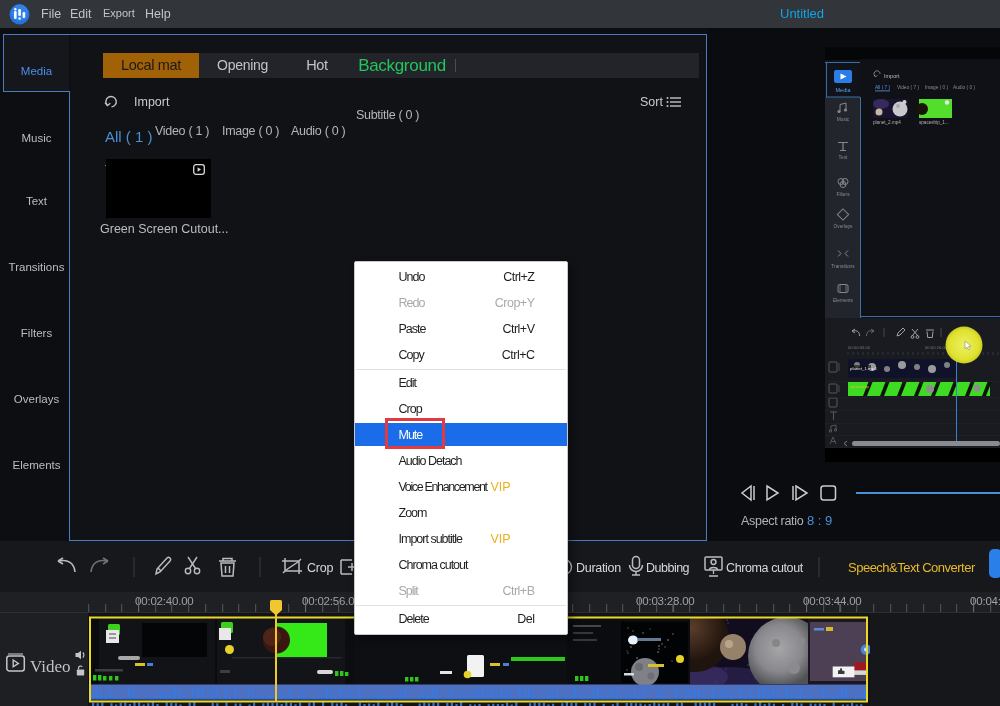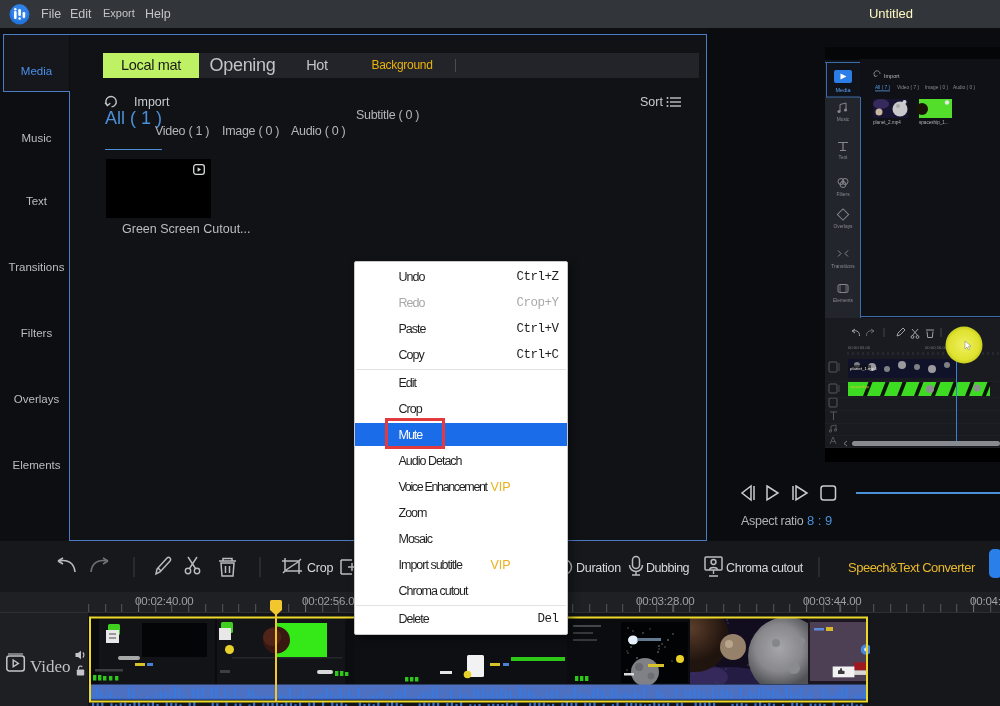"Untitled" div.abs { color: #fef9c3 -> #0ea5e9; left: 713px -> 780px; text-align: right -> left }
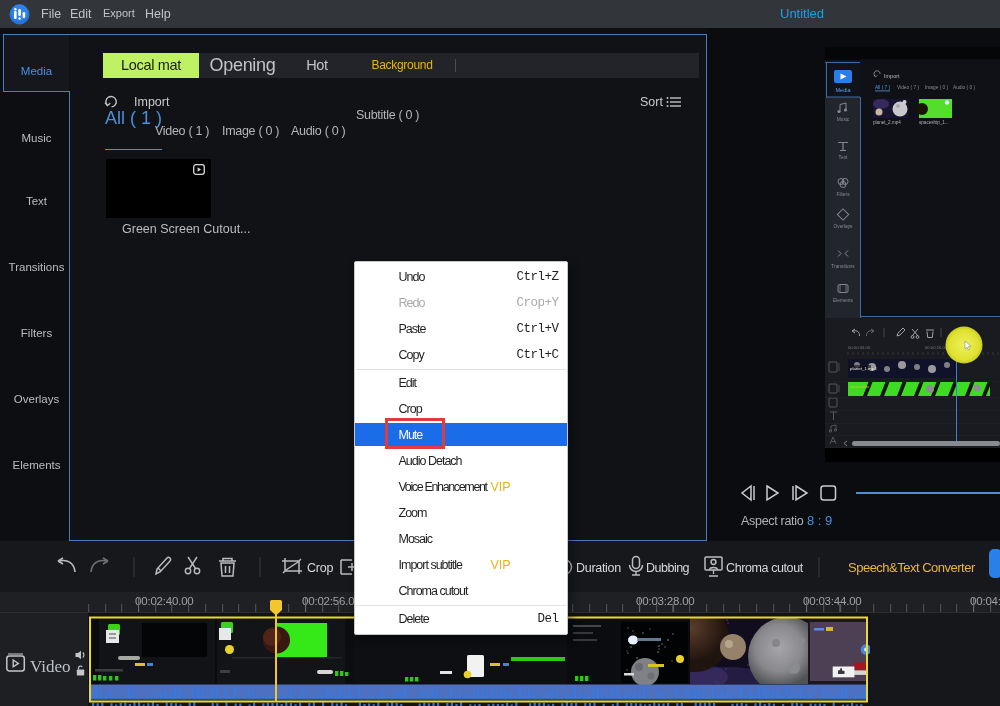"Local mat" div.abs { background: #bef264 -> #a16207 }
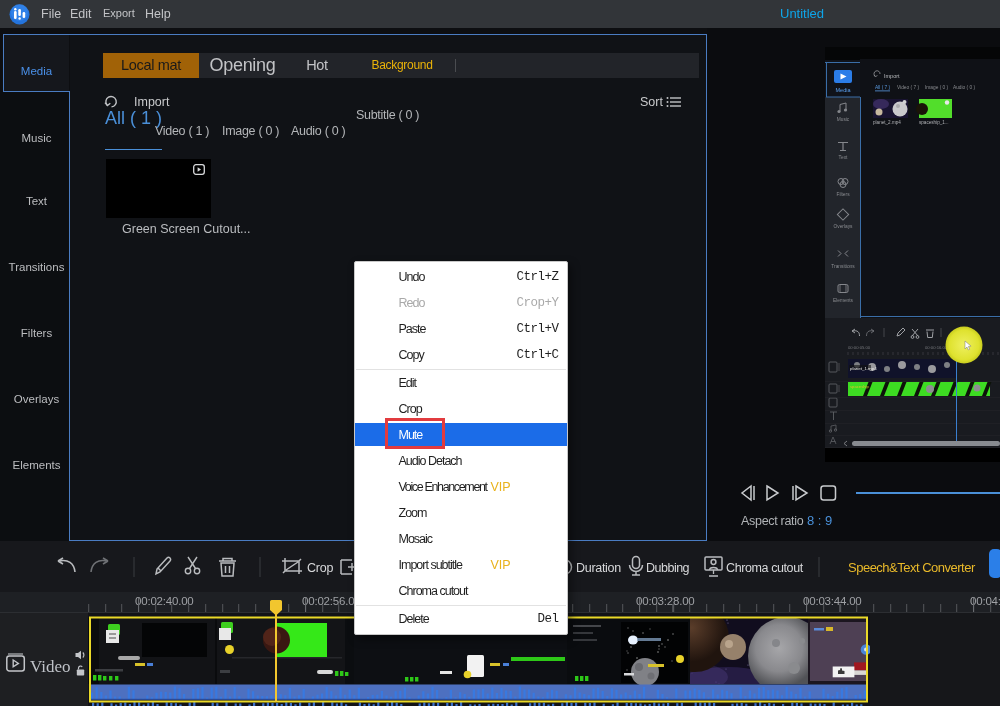"Opening" div.abs { font-size: 18px -> 14px }
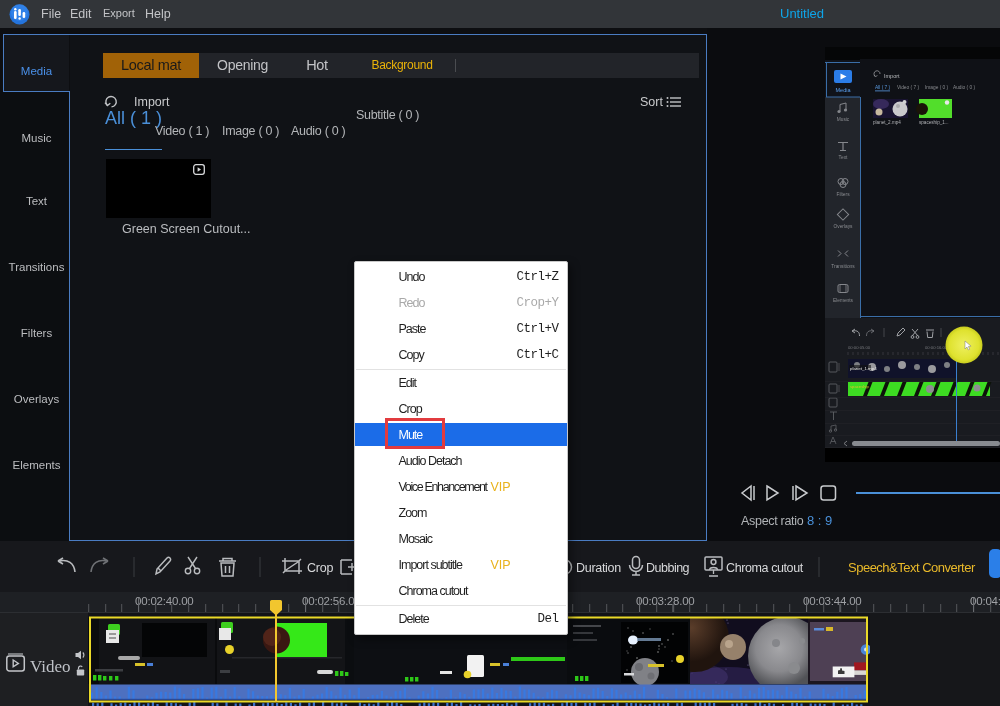"Background" div.abs { color: #eab308 -> #22c55e; font-size: 12px -> 17px }
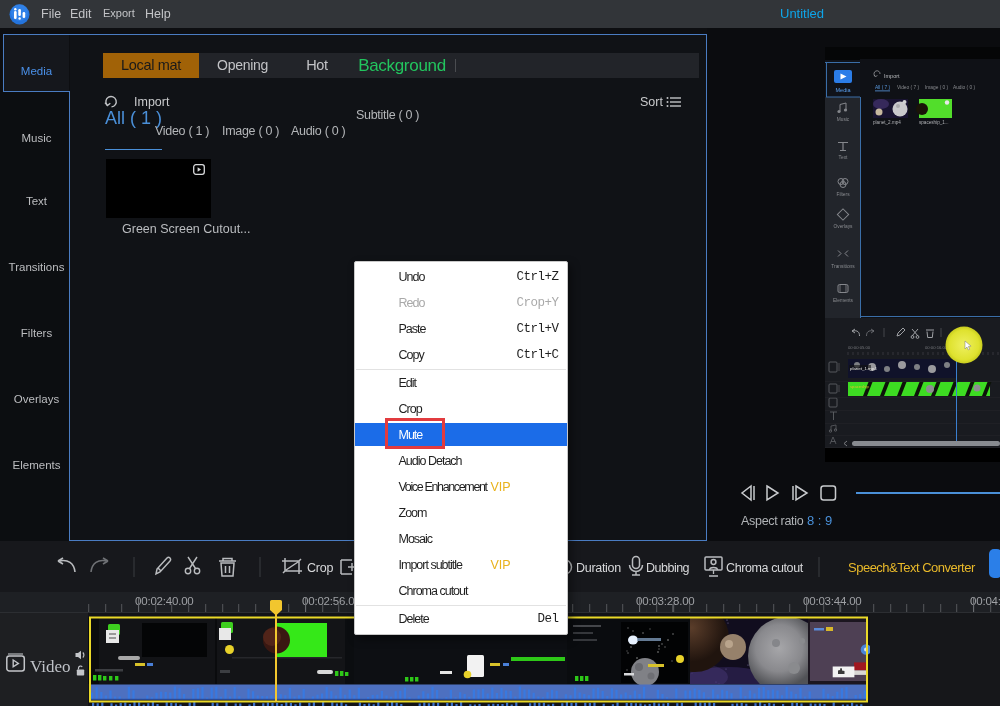"All ( 1 )" div.abs { font-size: 18px -> 15px; top: 108px -> 128px }
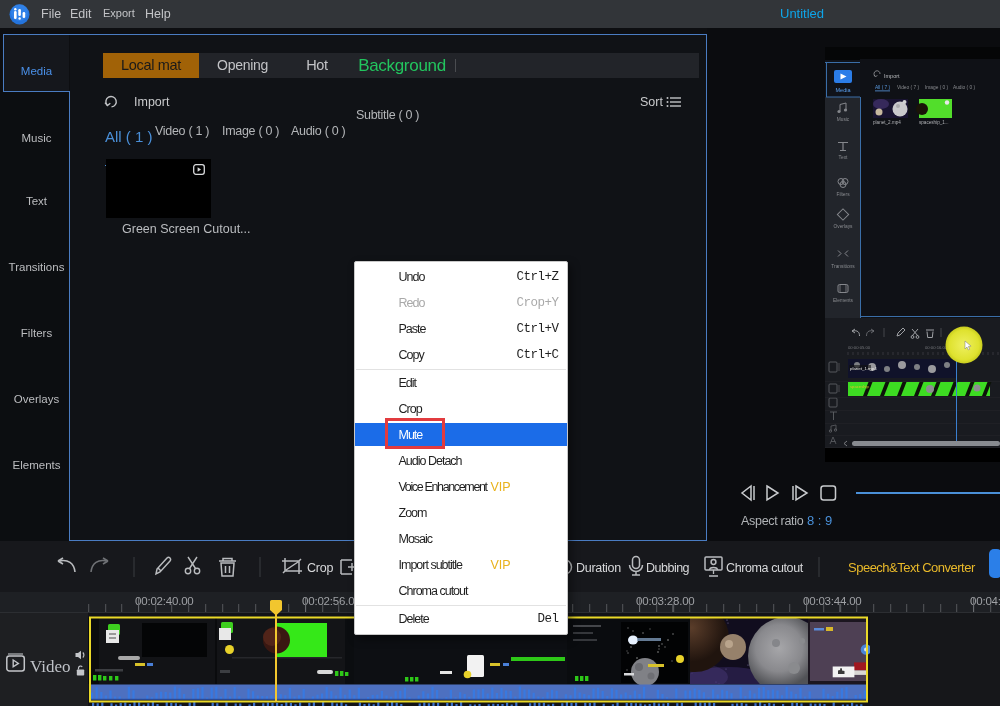"Green Screen Cutout..." div.abs { left: 122px -> 100px }
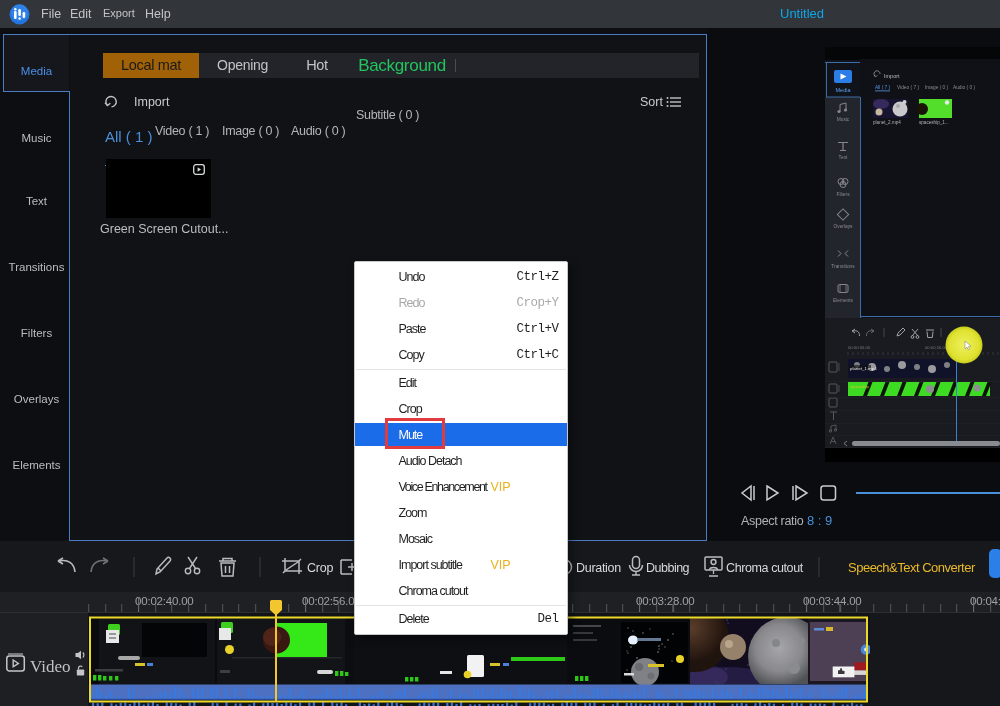"Ctrl+Z" .mrow .msc { font-family: Liberation Mono, monospace -> none; right: 8px -> 32px }
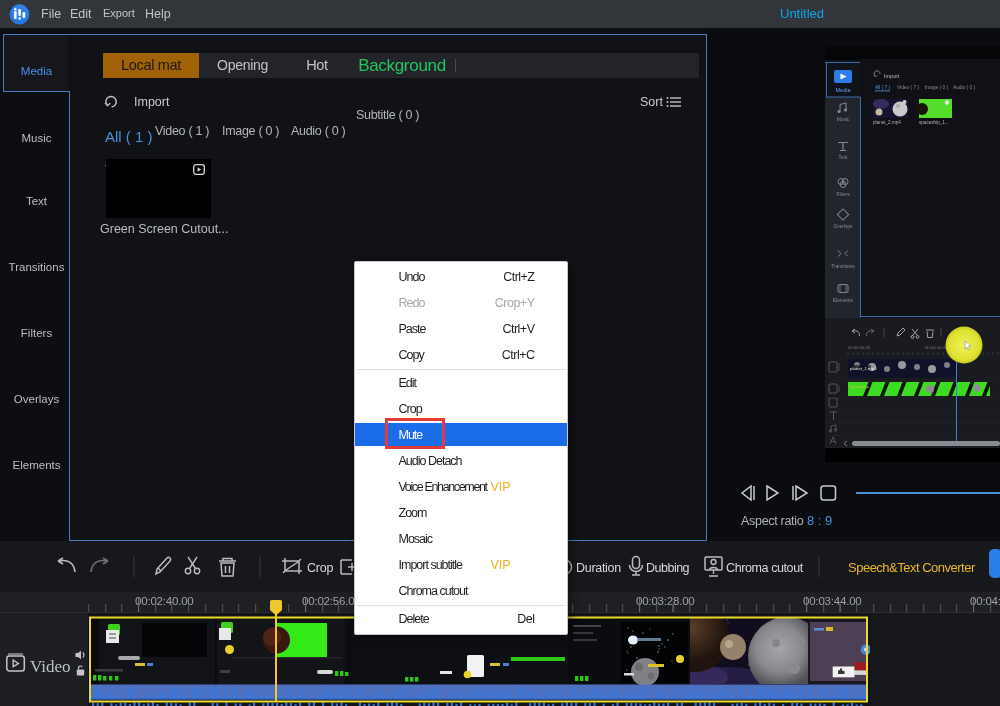"Mosaic" div.mrow { html: <div><span>Mosaic</span></div> -> none }
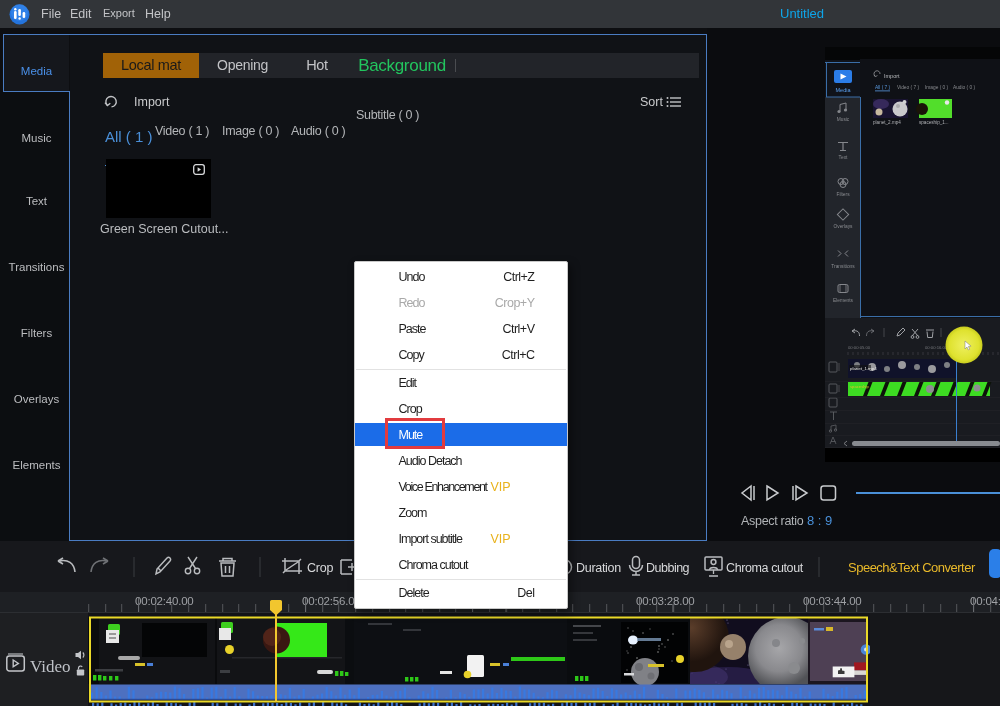"Split" div.mrow { html: none -> <div><span>Split</span><span>Ctrl+B</span></div> }
